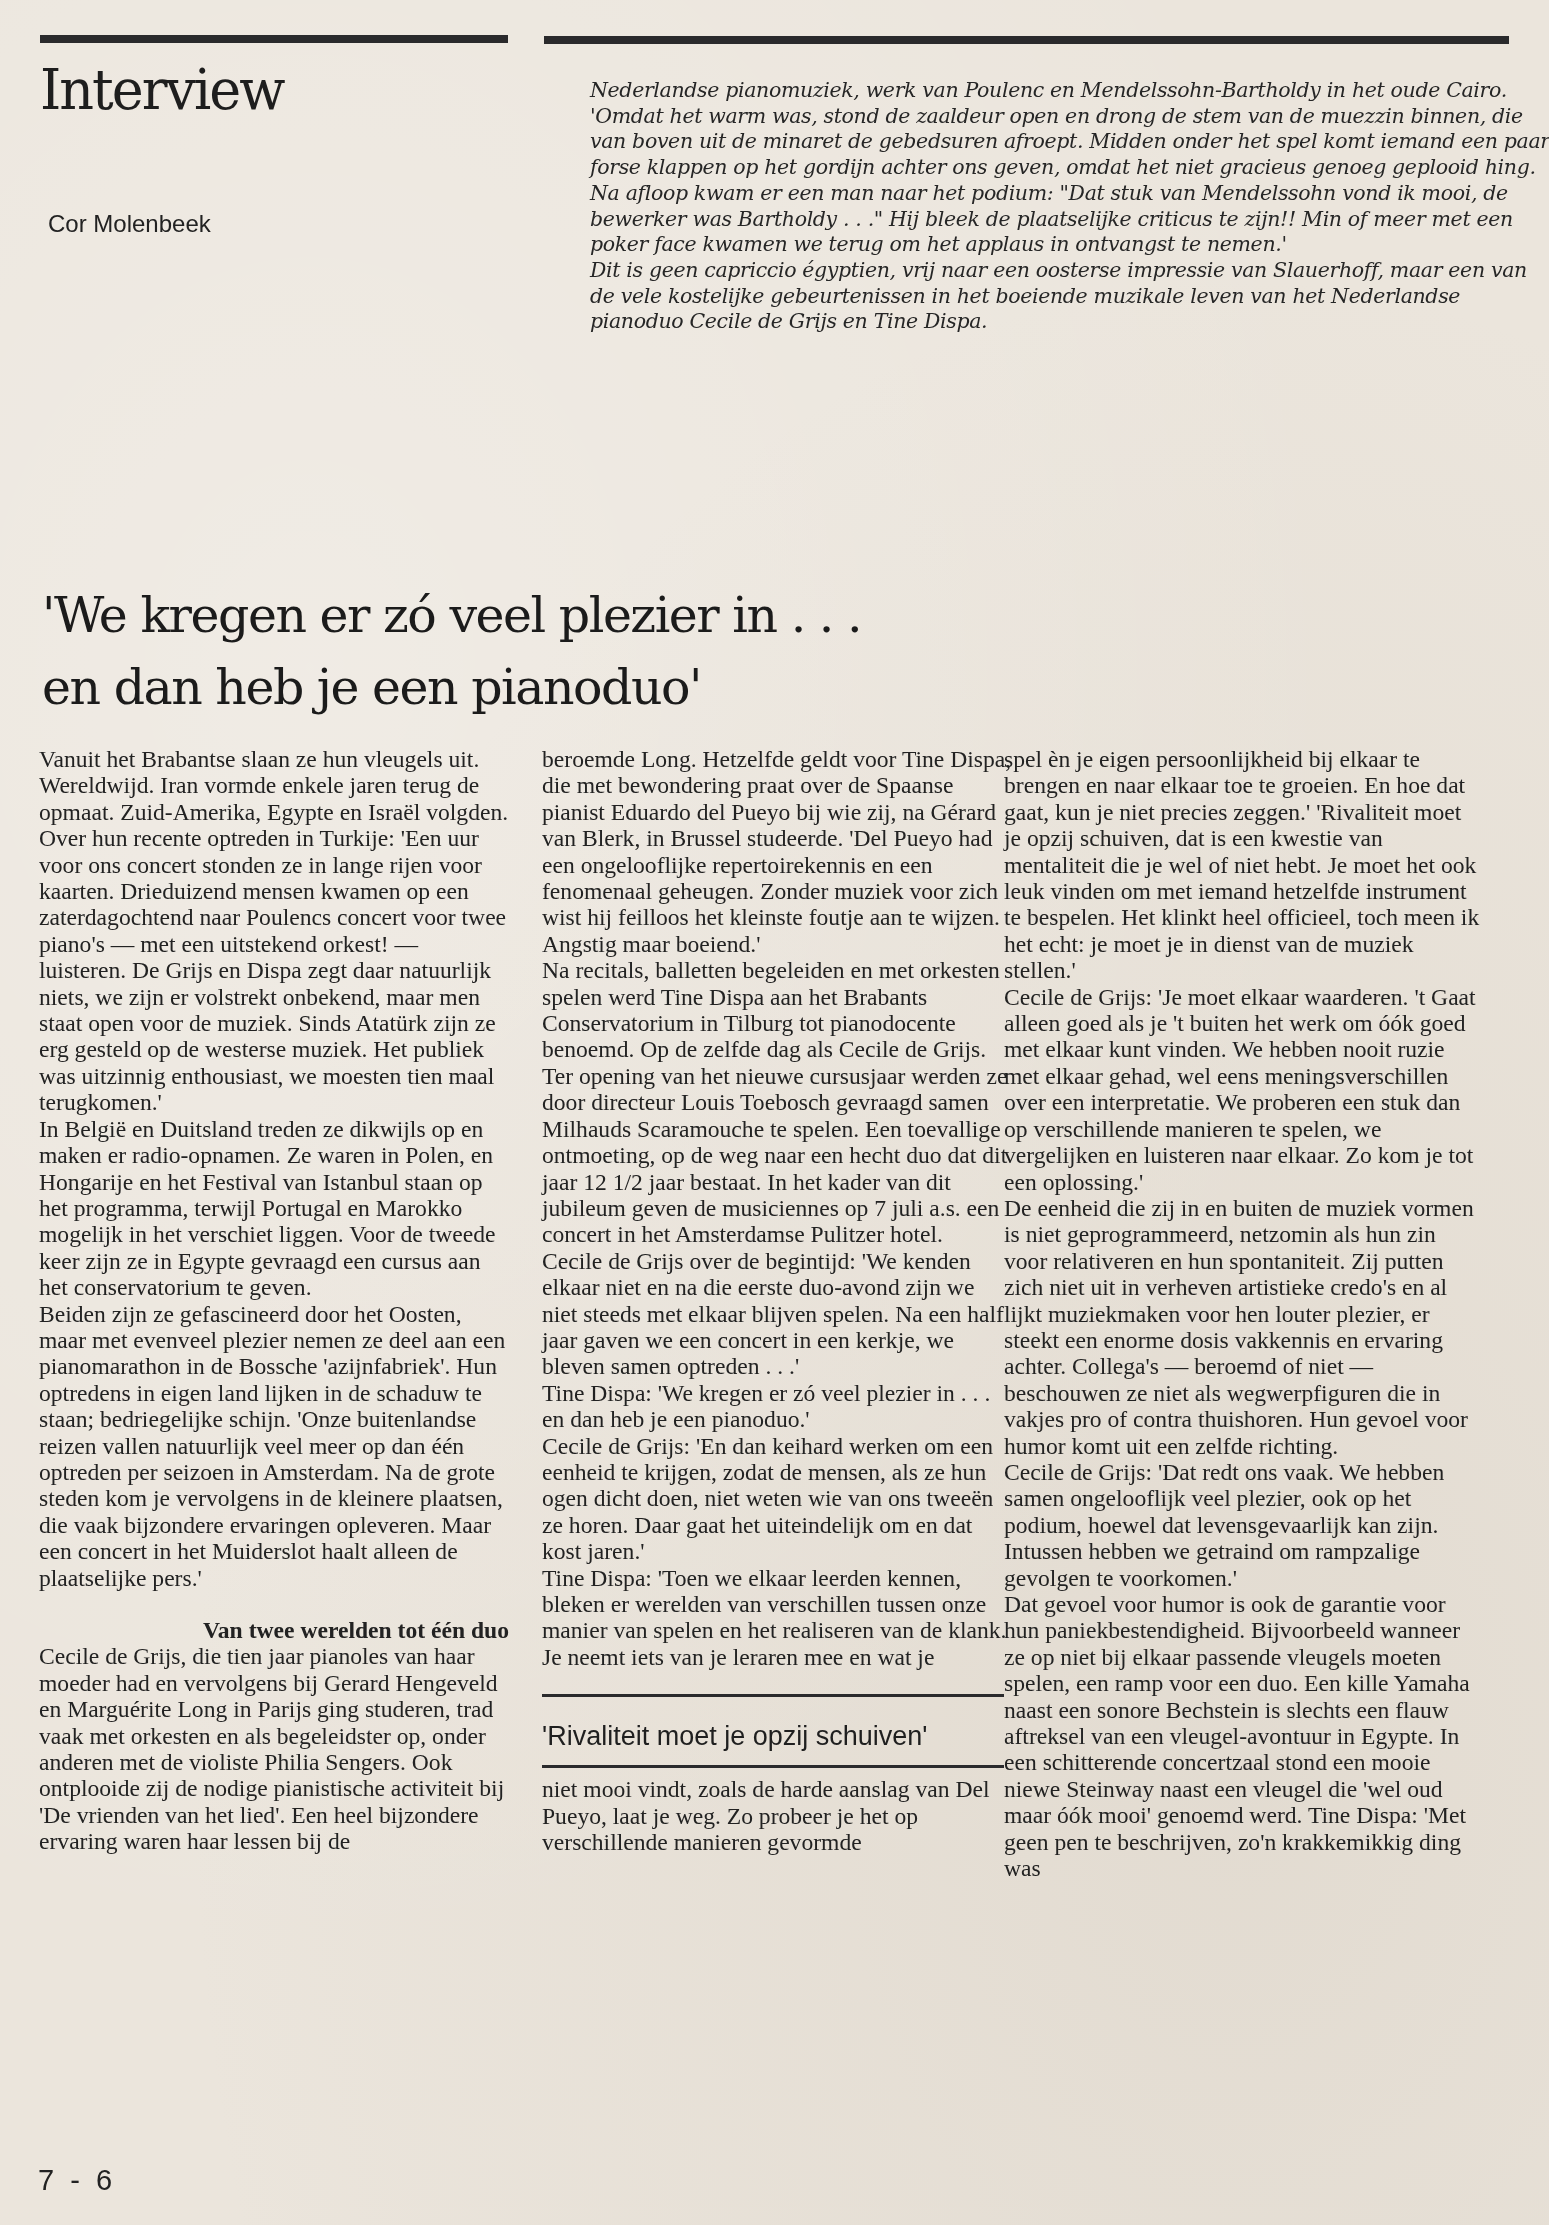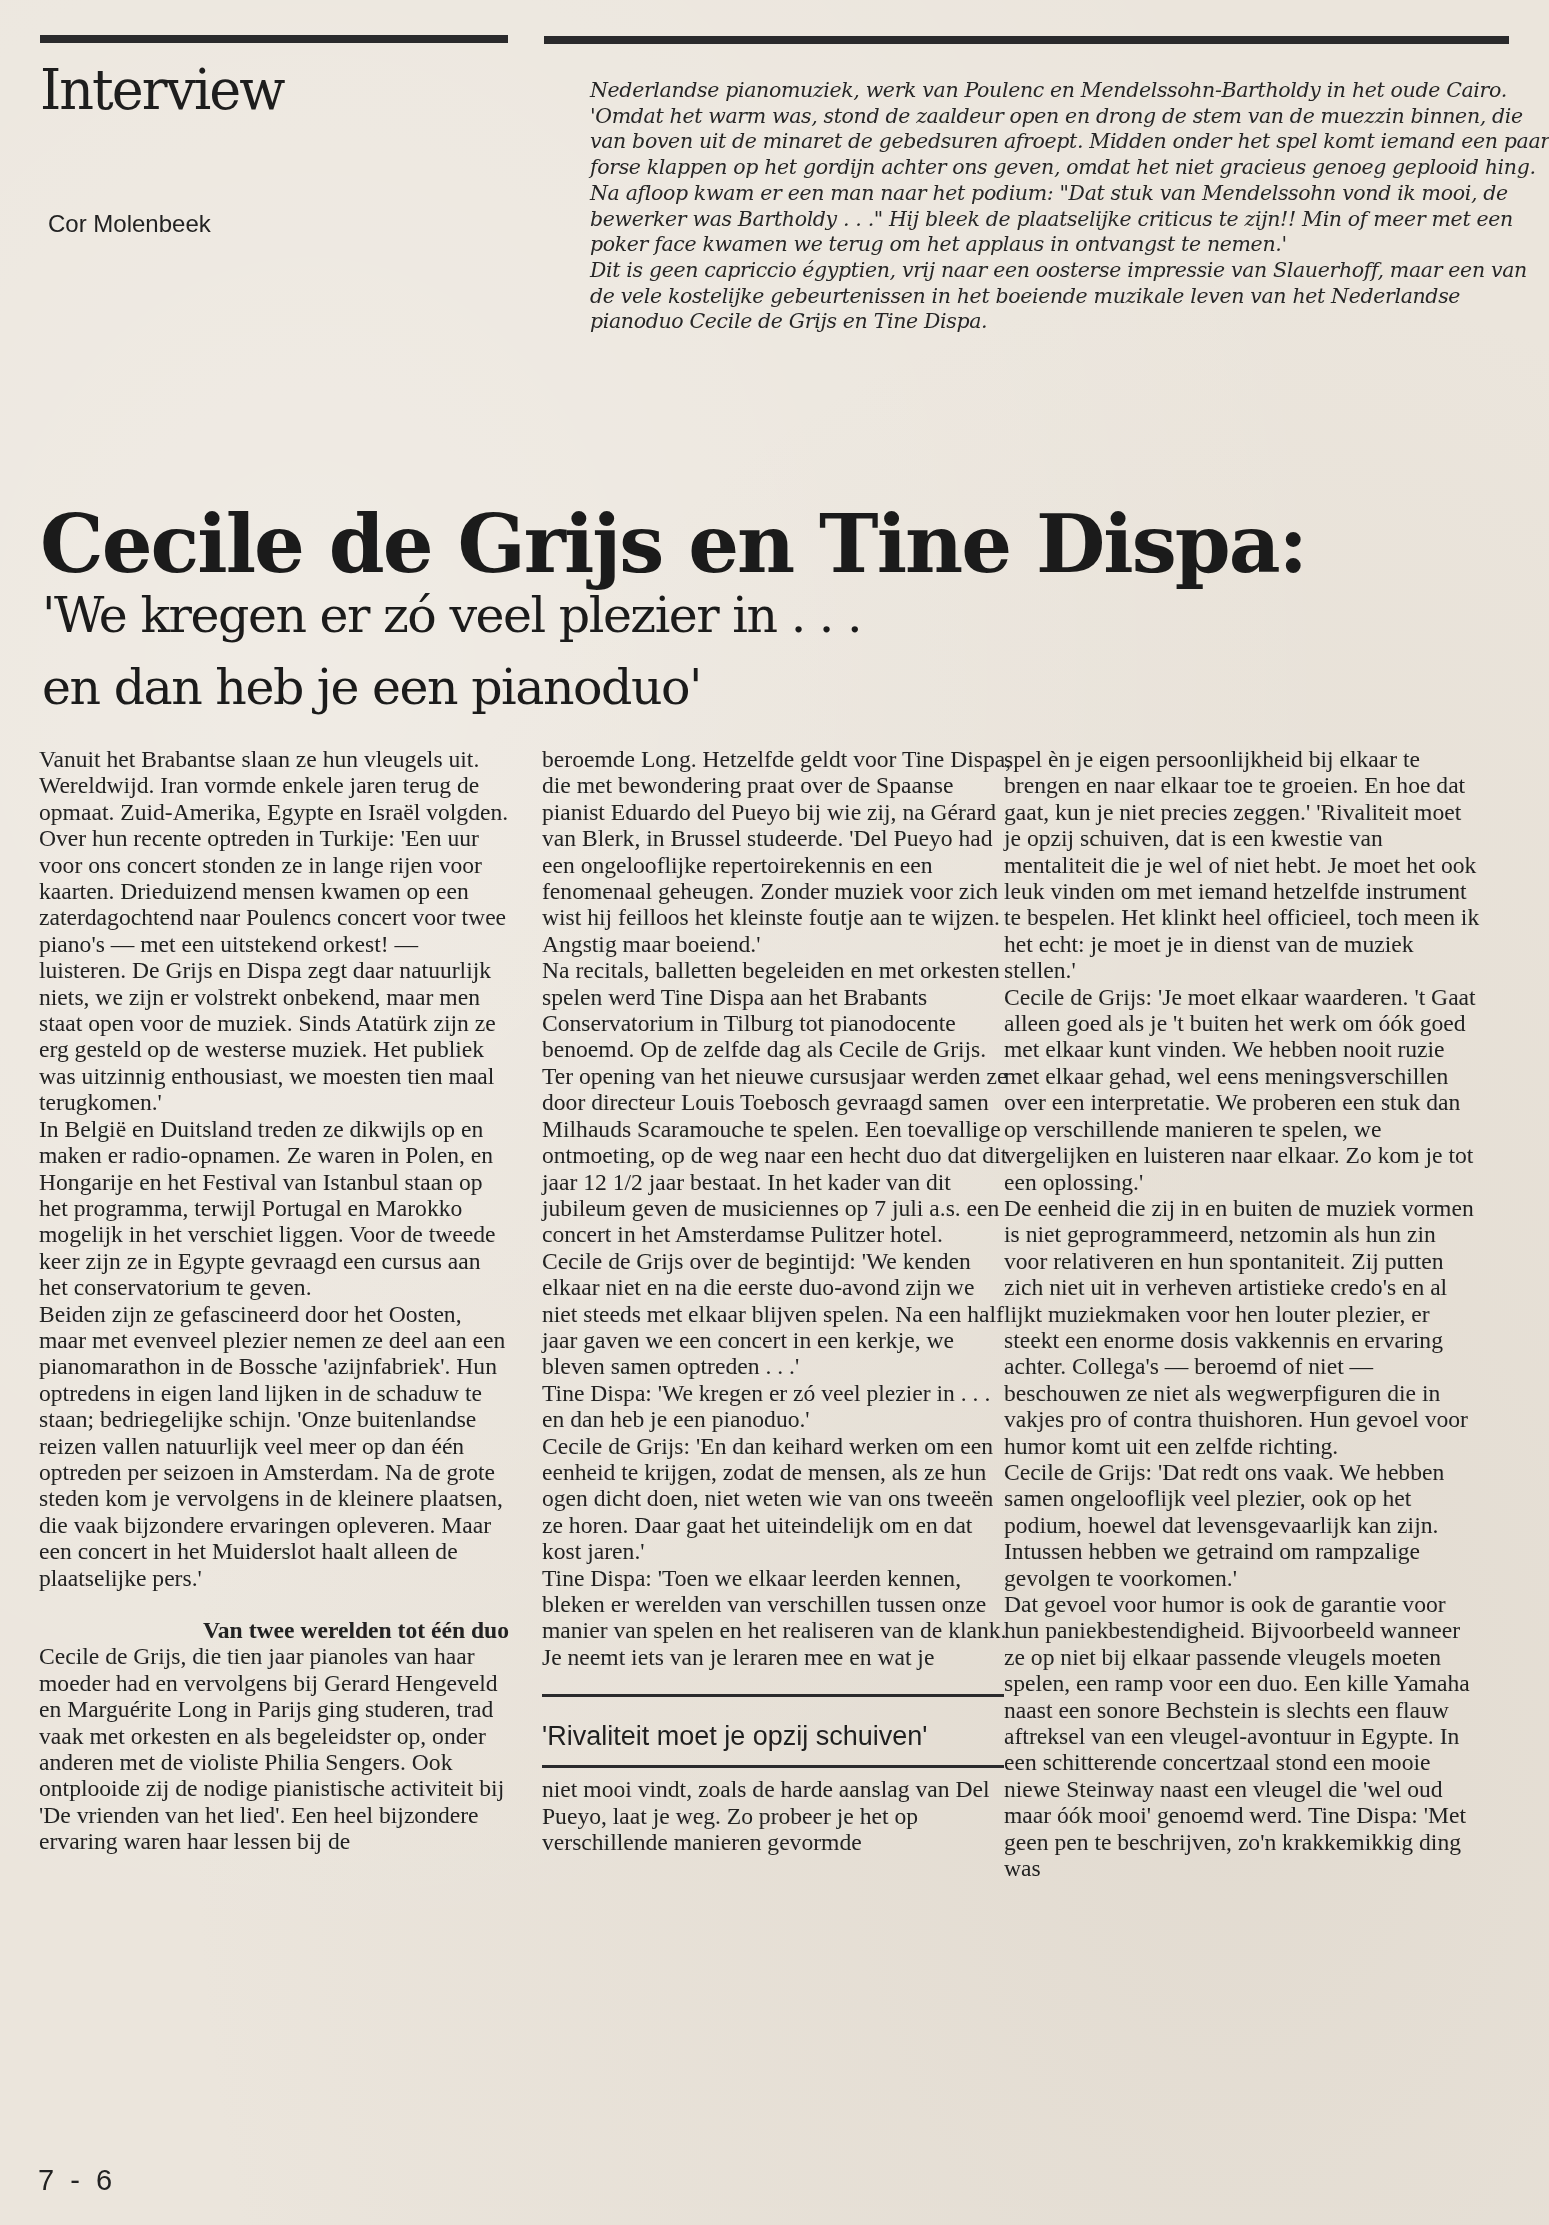"Cecile de Grijs en Tine" h1.headline { html: <h1>Cecile de Grijs en Tine Dispa:</h1> -> none }
